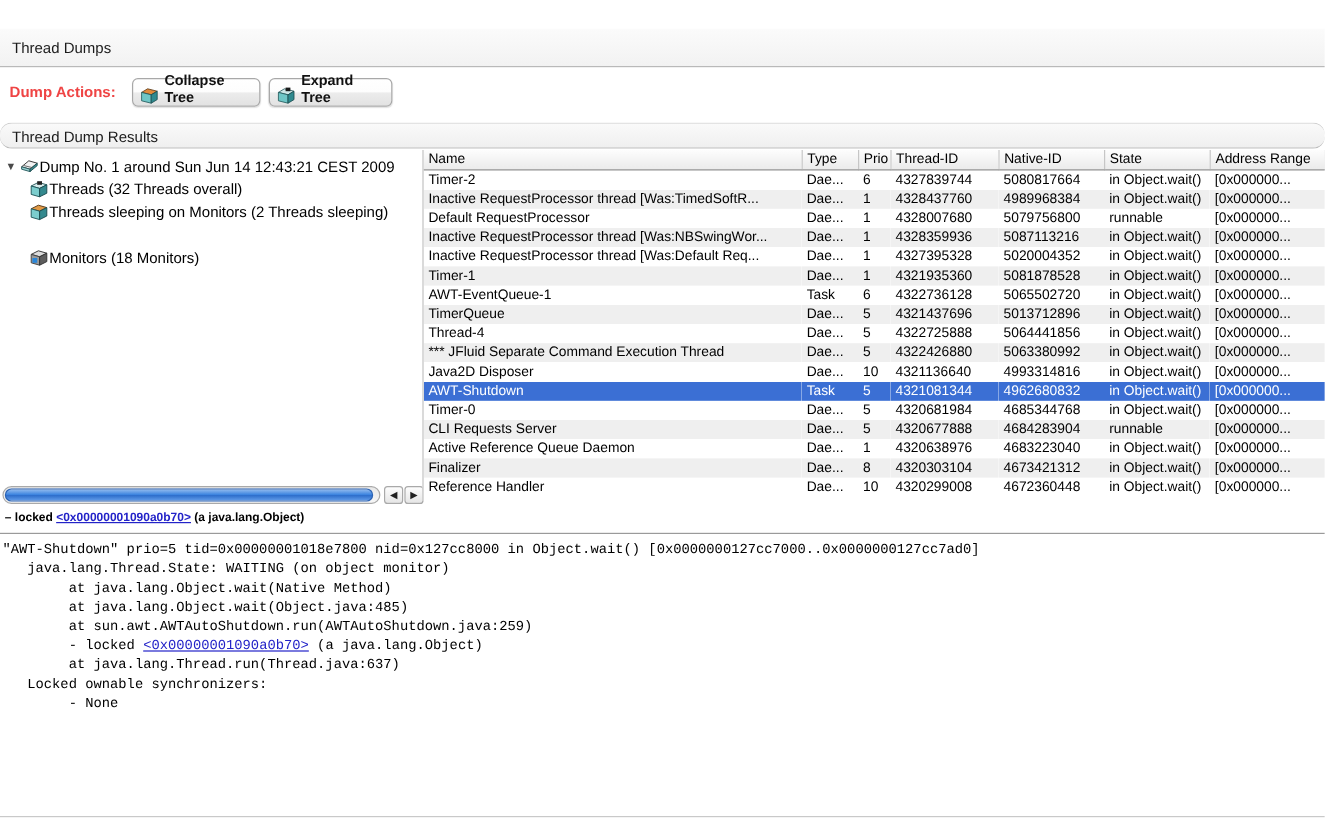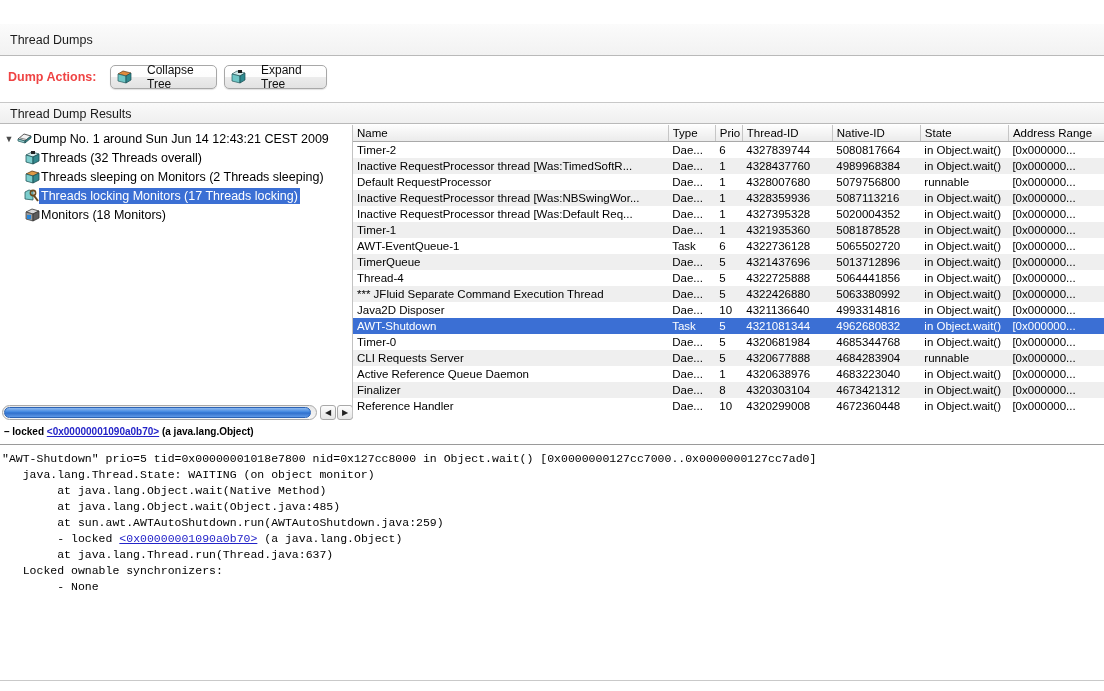"Collapse Tree" .btn { align-items: center -> flex-end; font-weight: none -> bold; gap: 15px -> 5px }
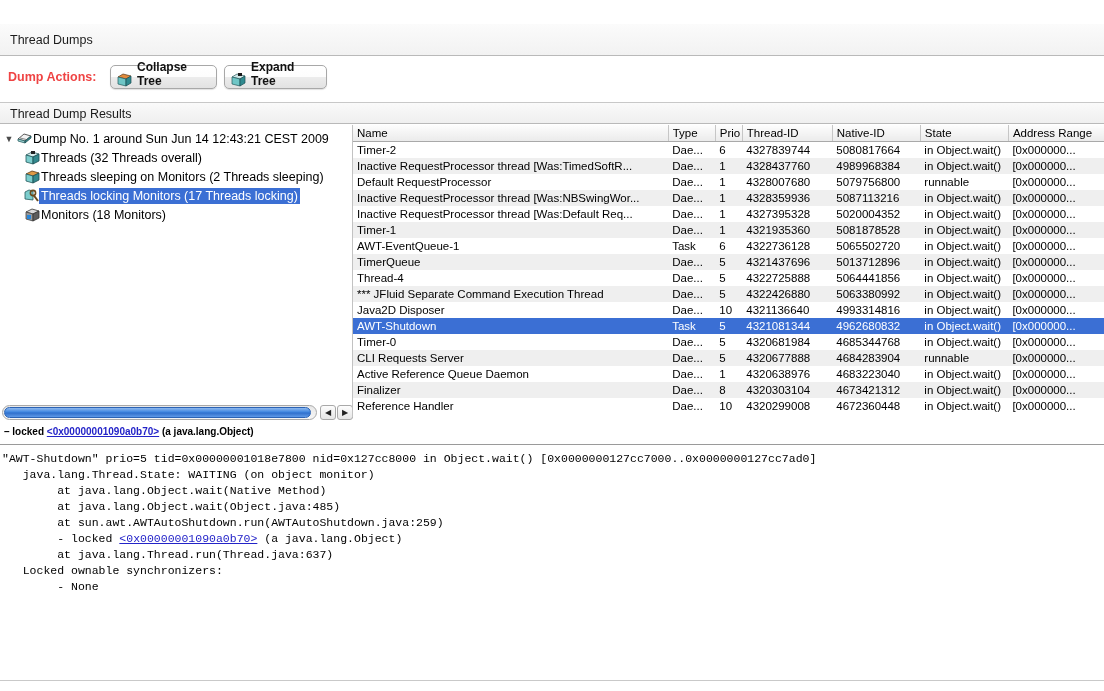"Thread Dump Results" .panelhdr { border-radius: none -> 10px }
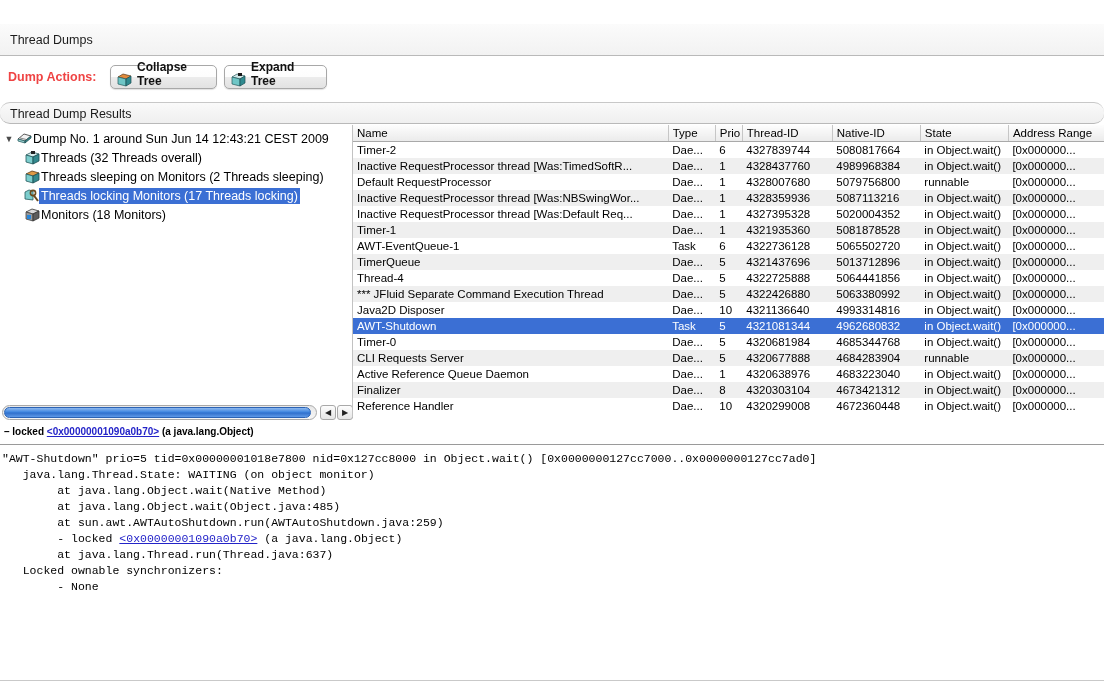"Threads locking Monitors (17 Threads" div.tnode { html: <div> <span> <svg> <polygon></polygon> <circle></circle> <line></line> </svg> </span> <span>Threads locking Monitors (17 Threads locking)</span> </div> -> none }
